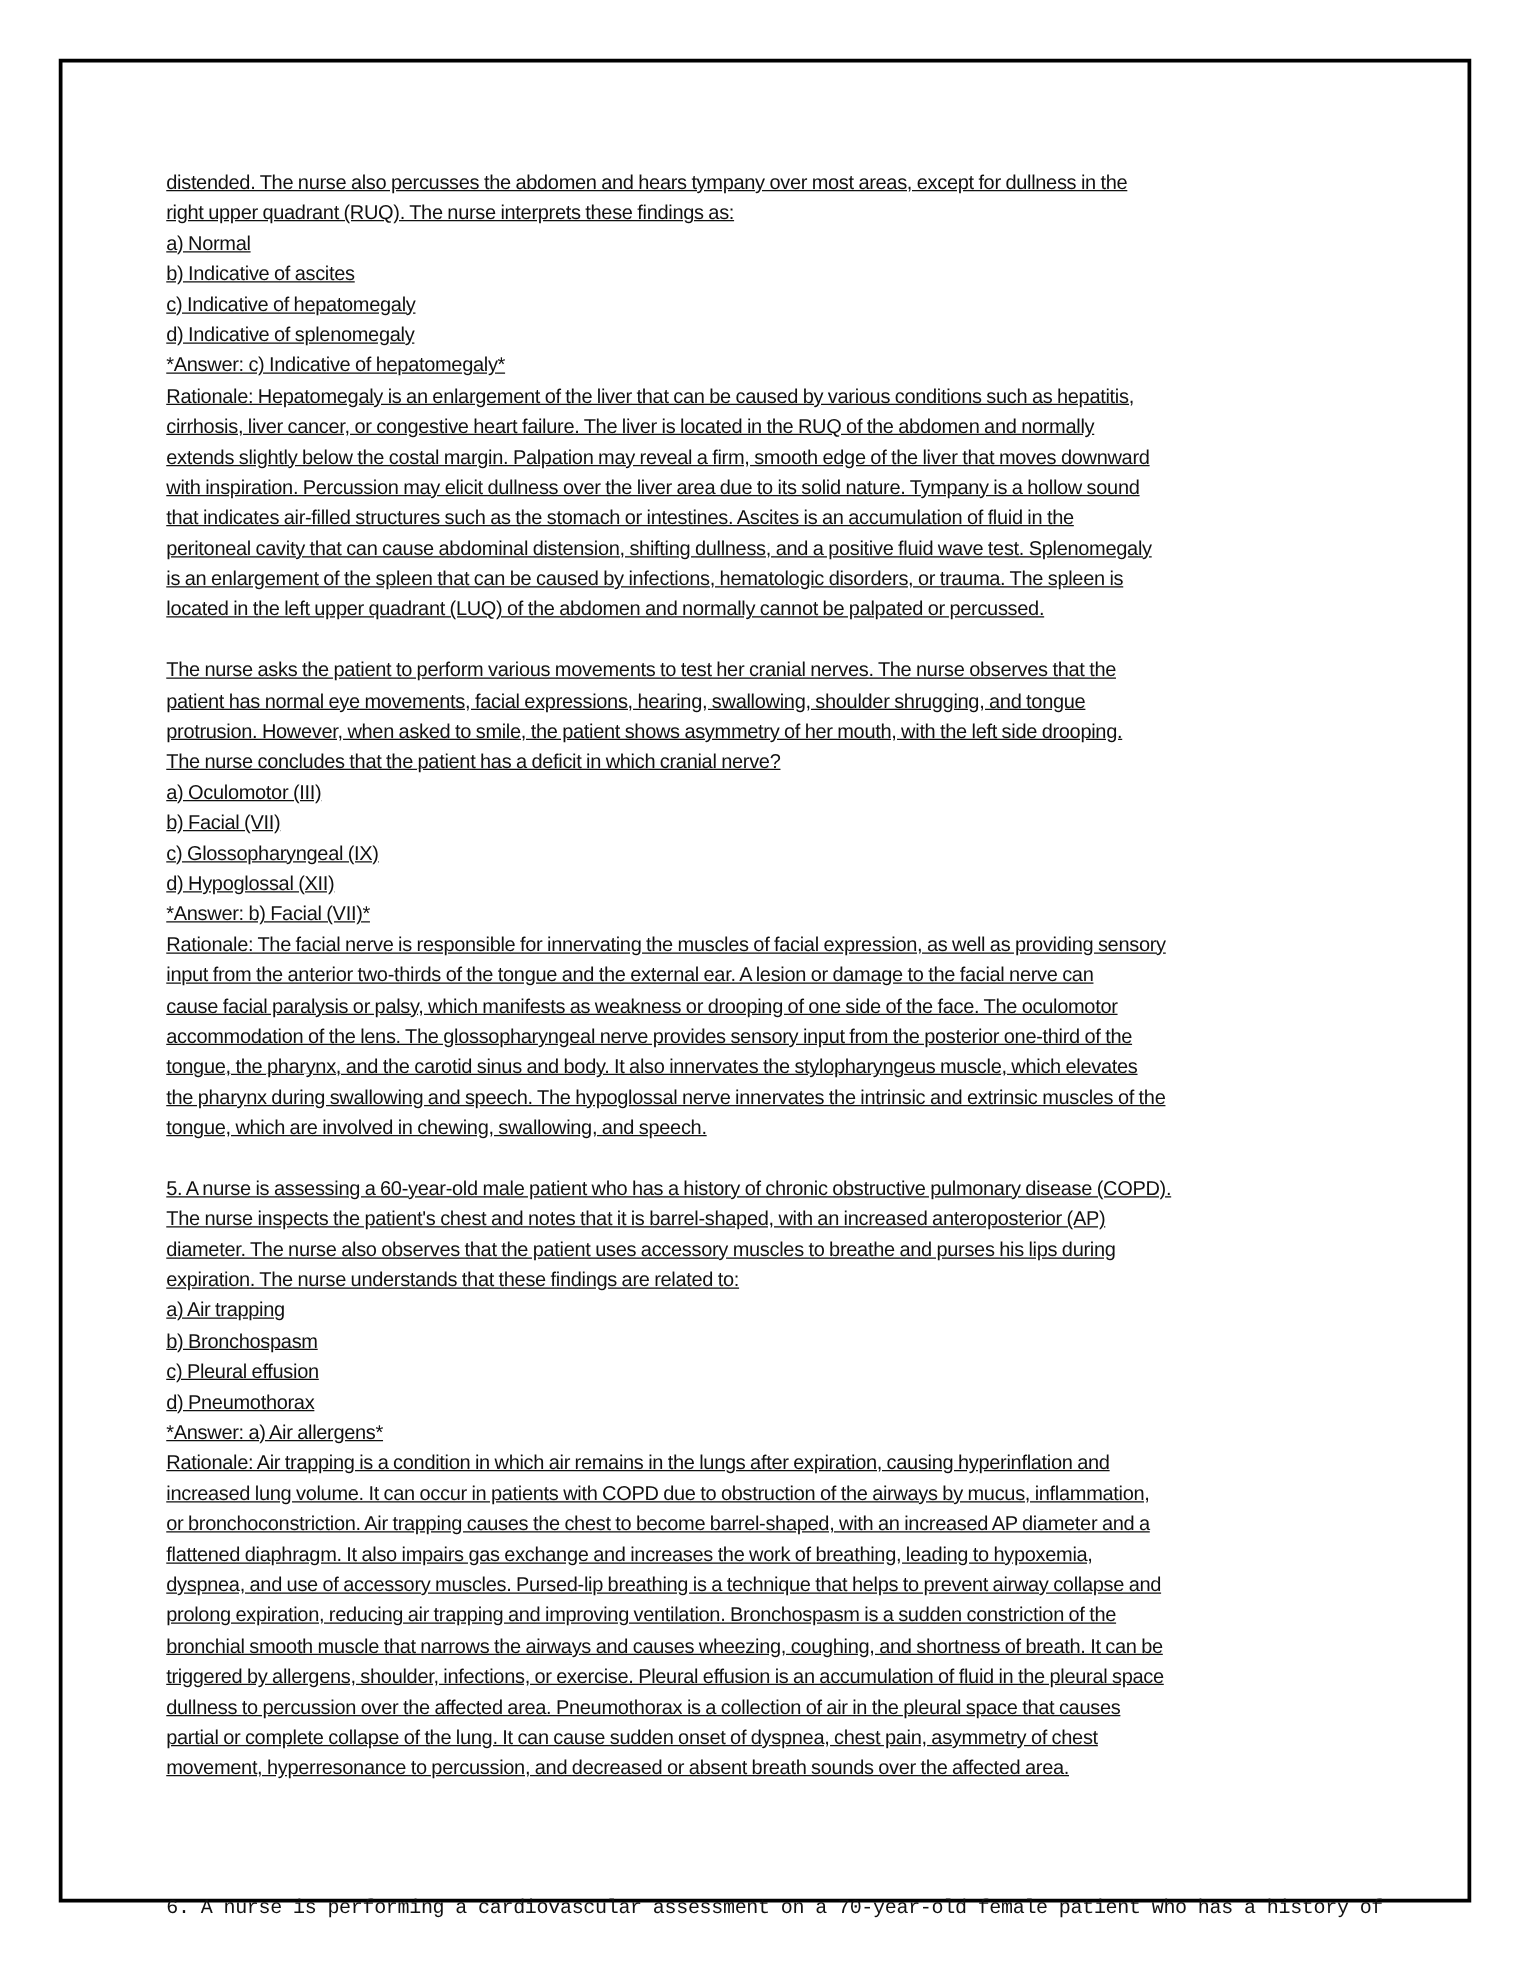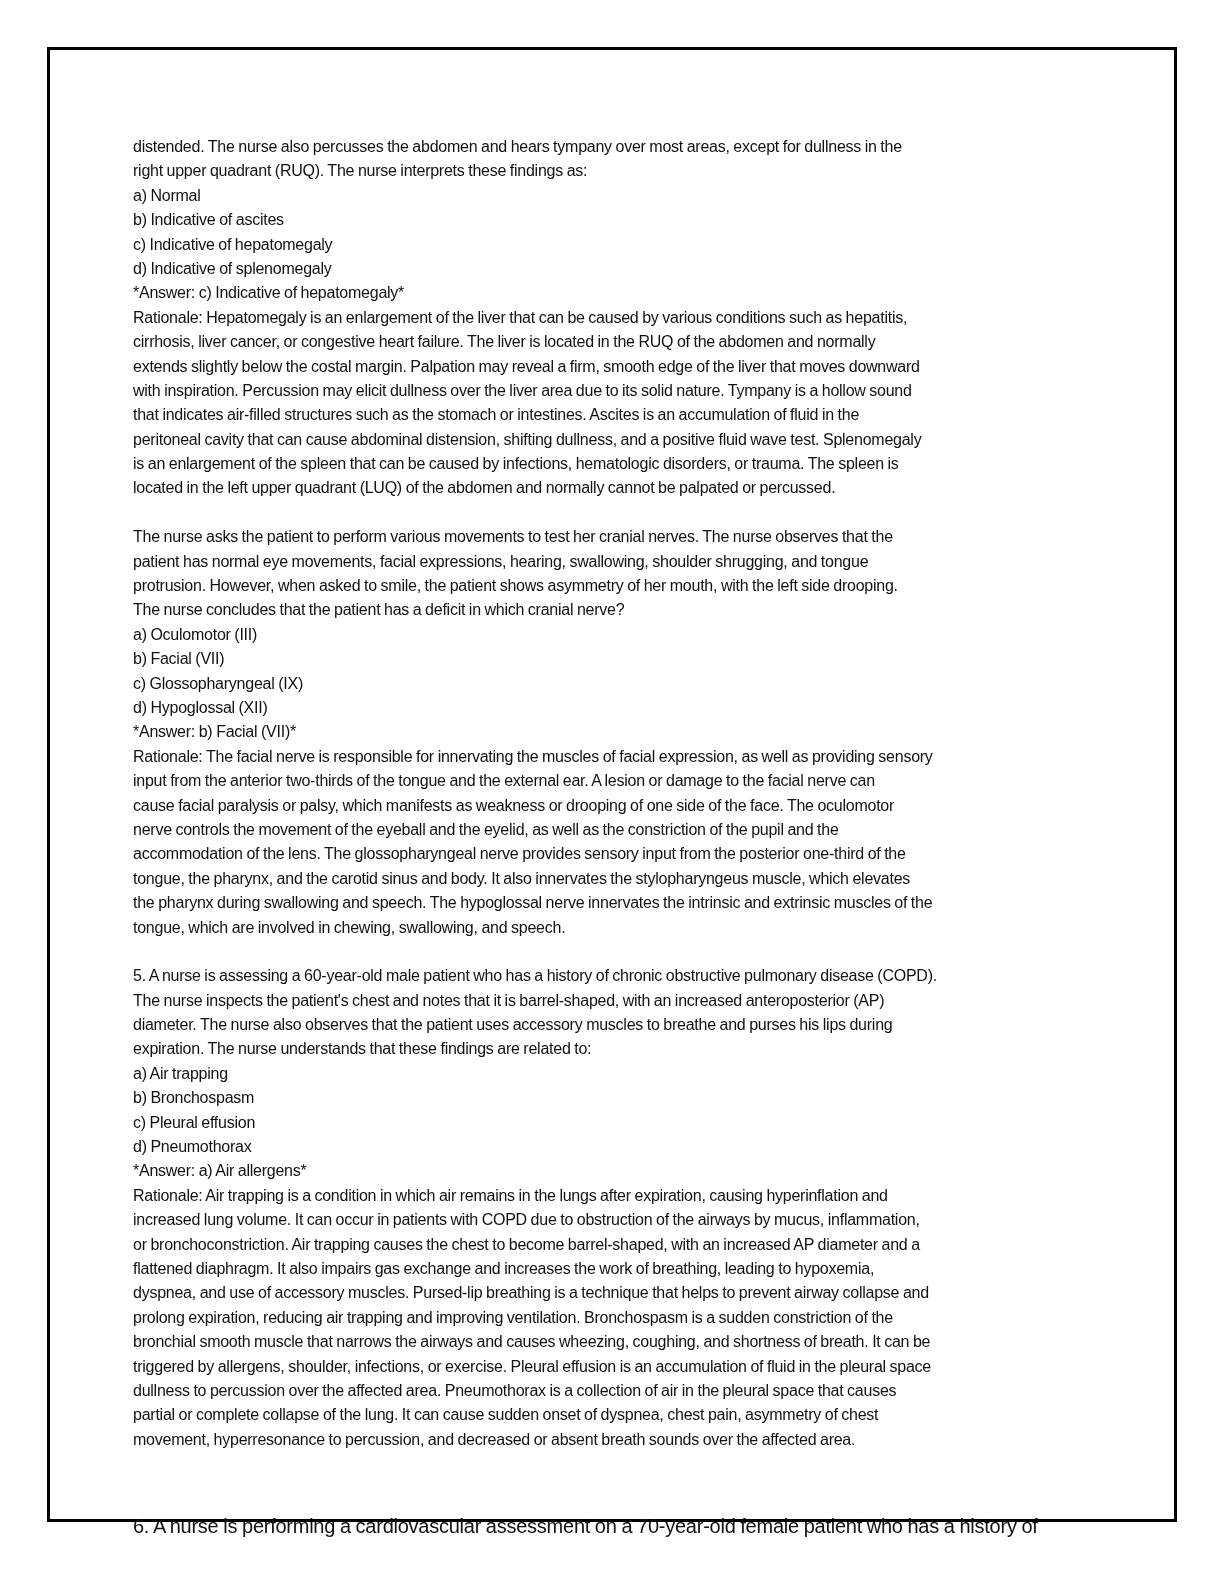"distended. The nurse also percusses" .line { text-decoration: none -> underline }
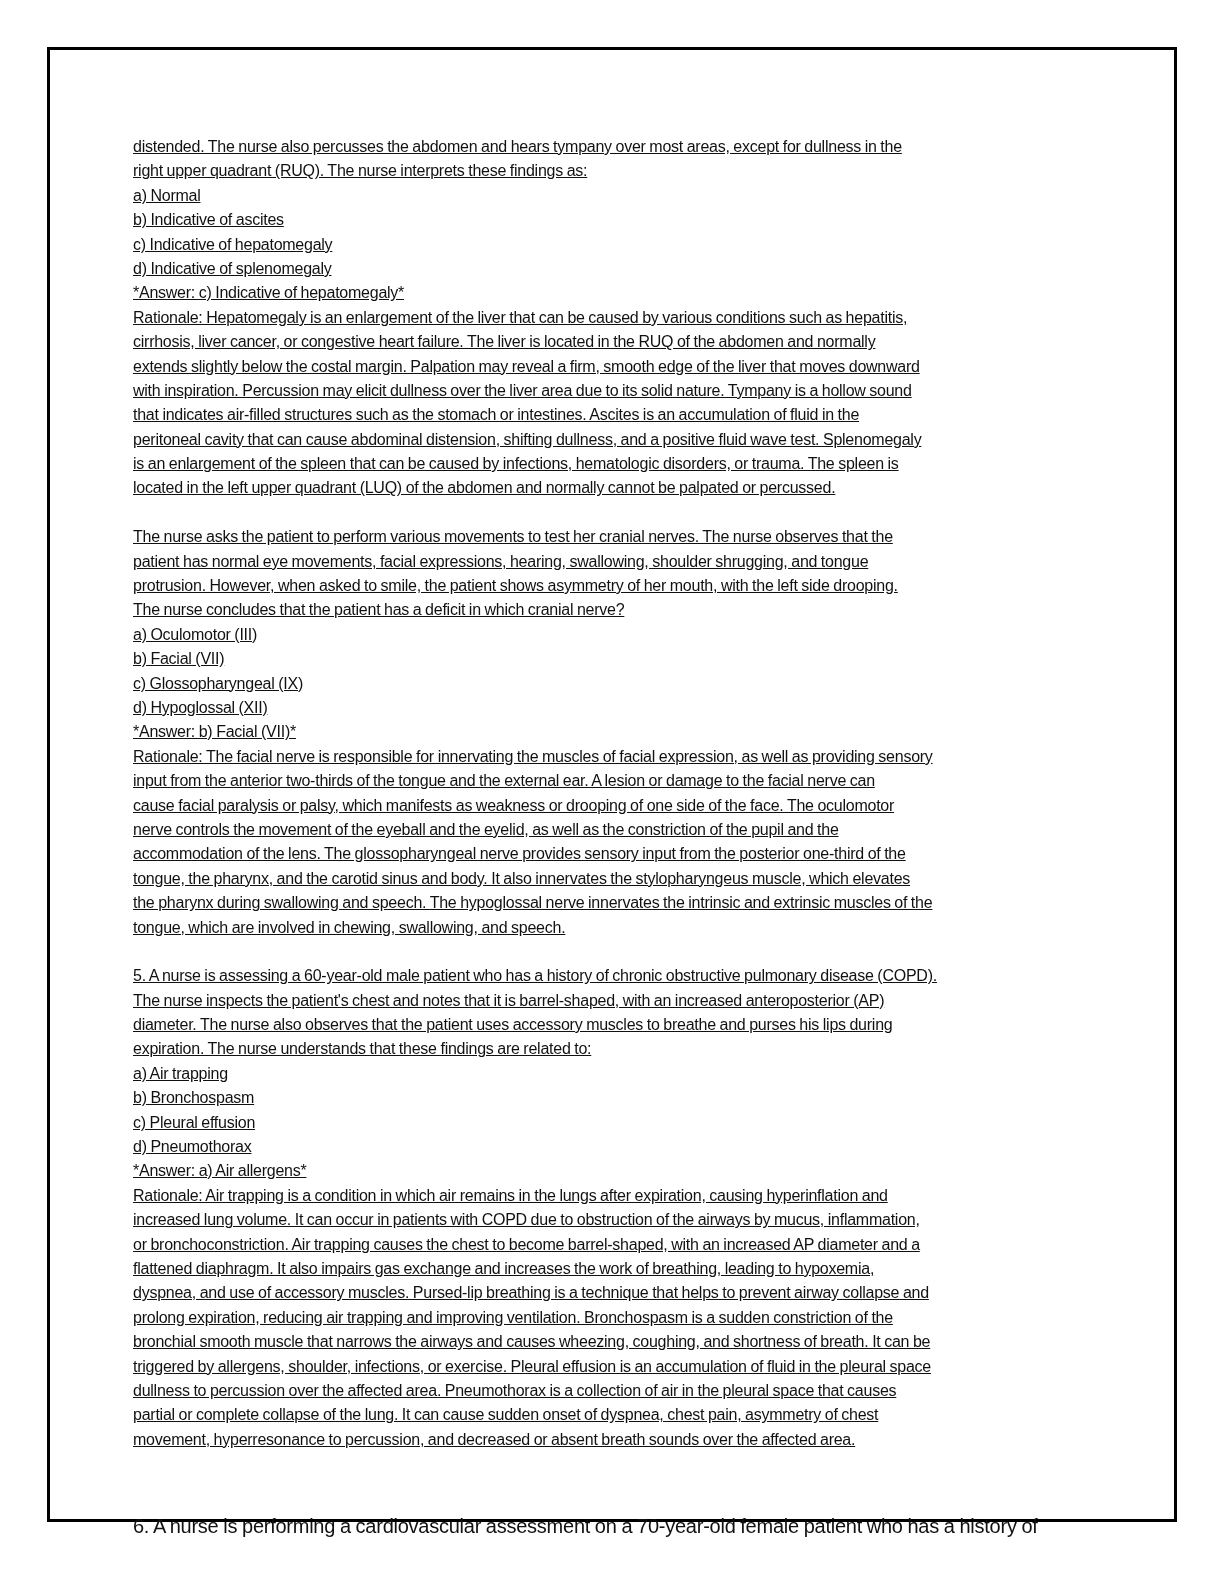"nerve controls the movement of" div.line { html: <div>nerve controls the movement of the eyeball and the eyelid, as well as the constriction of the pupil and the</div> -> none }
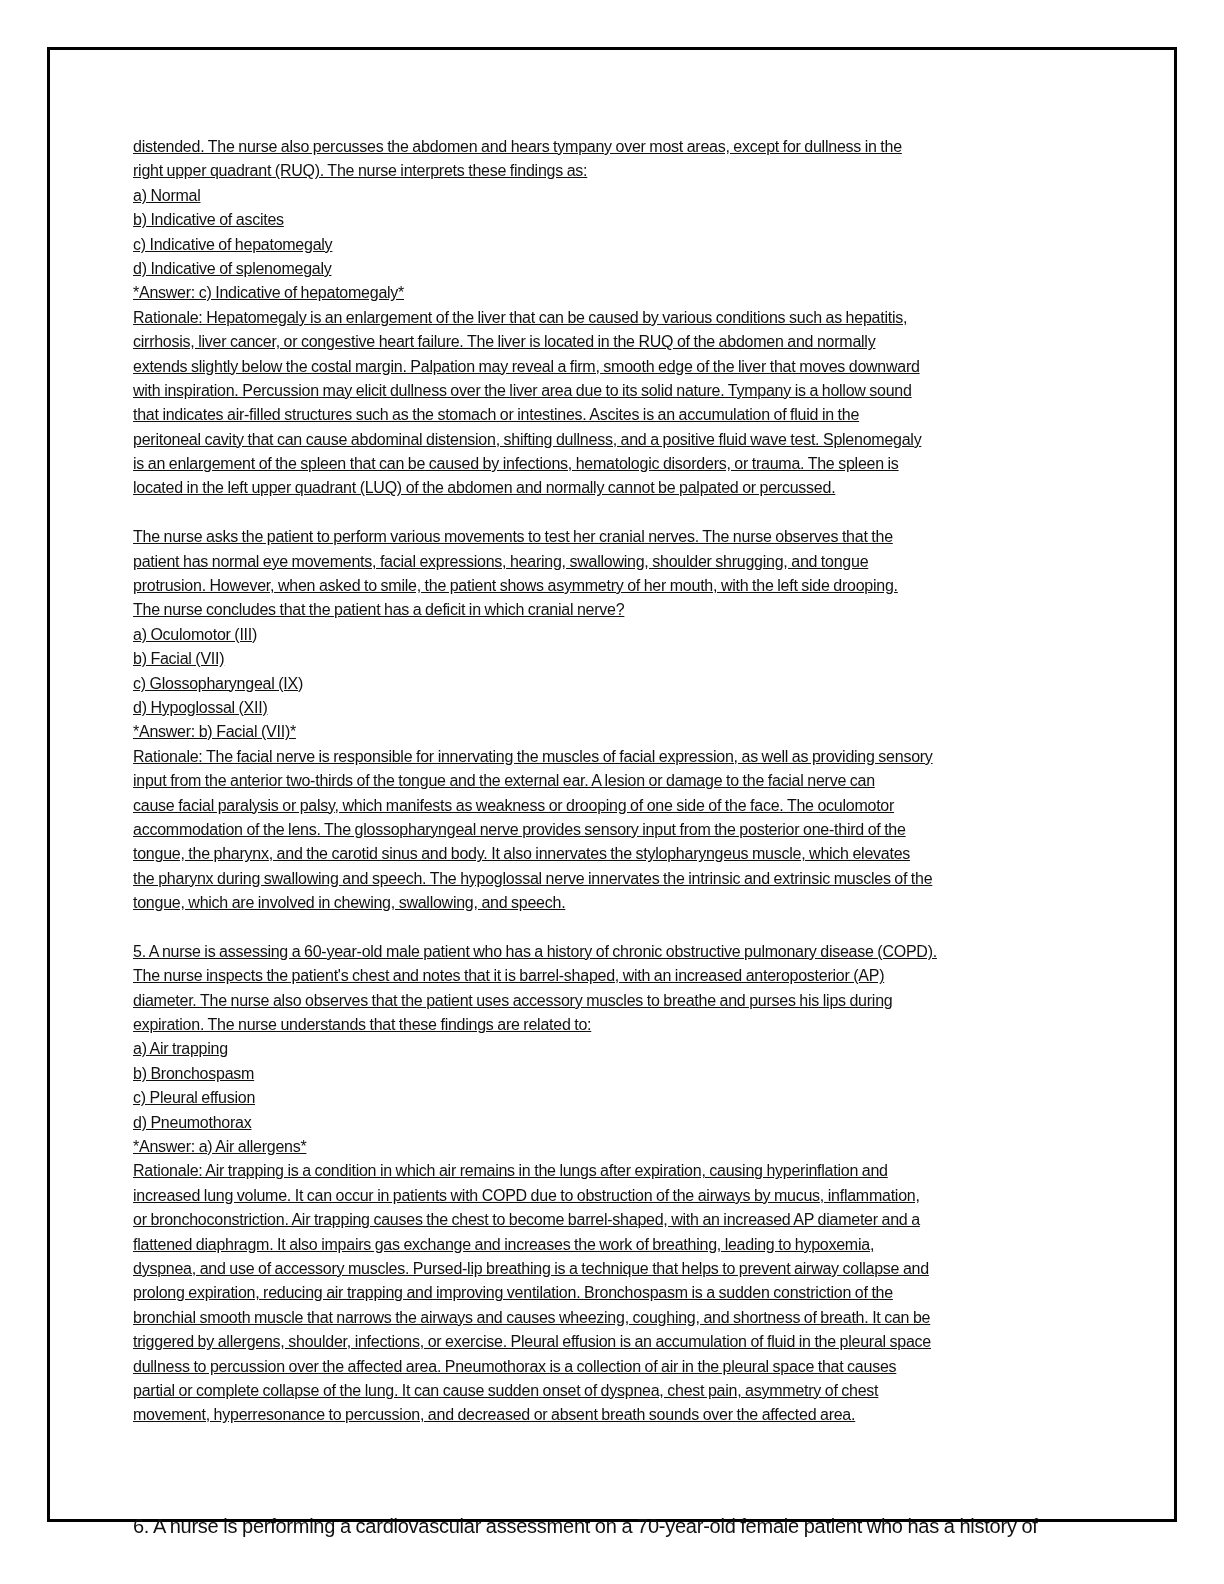"6. A nurse is performing" .overflow-line { font-family: Liberation Sans, sans-serif -> Liberation Mono, monospace; font-size: 20px -> 16px }
